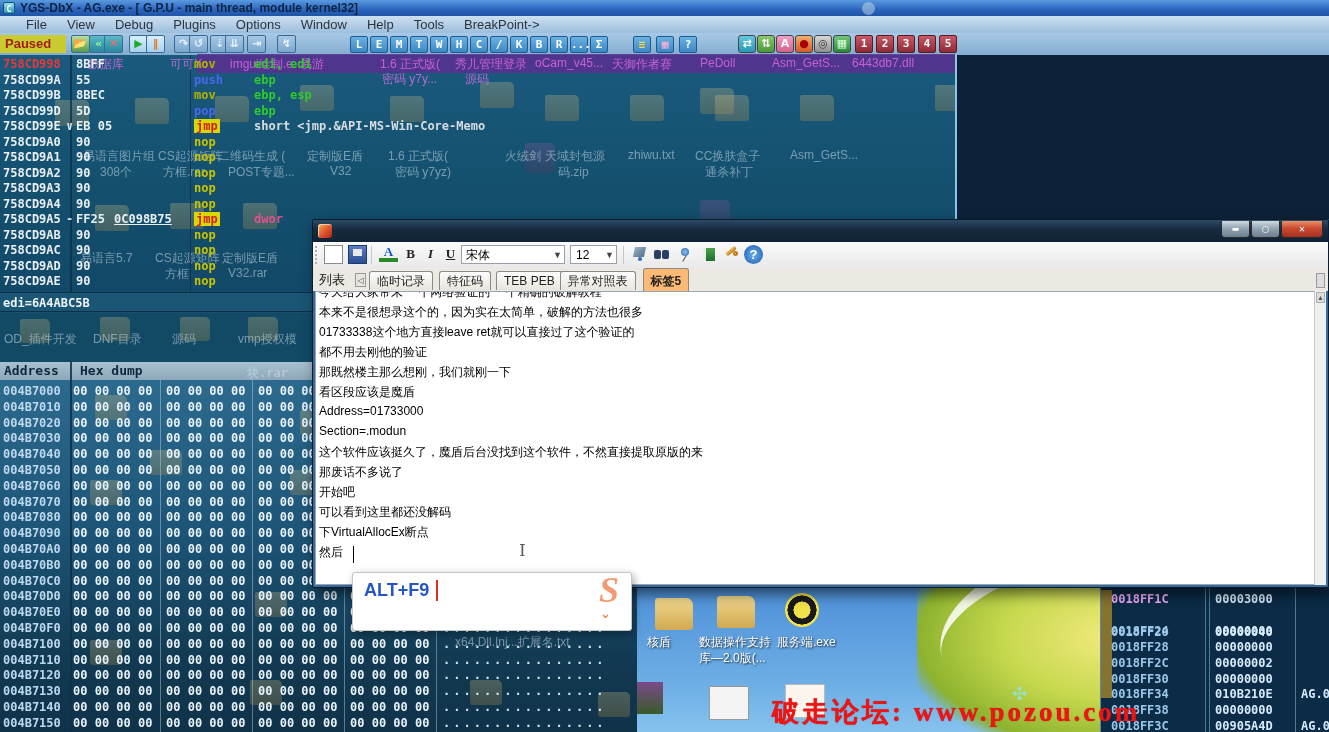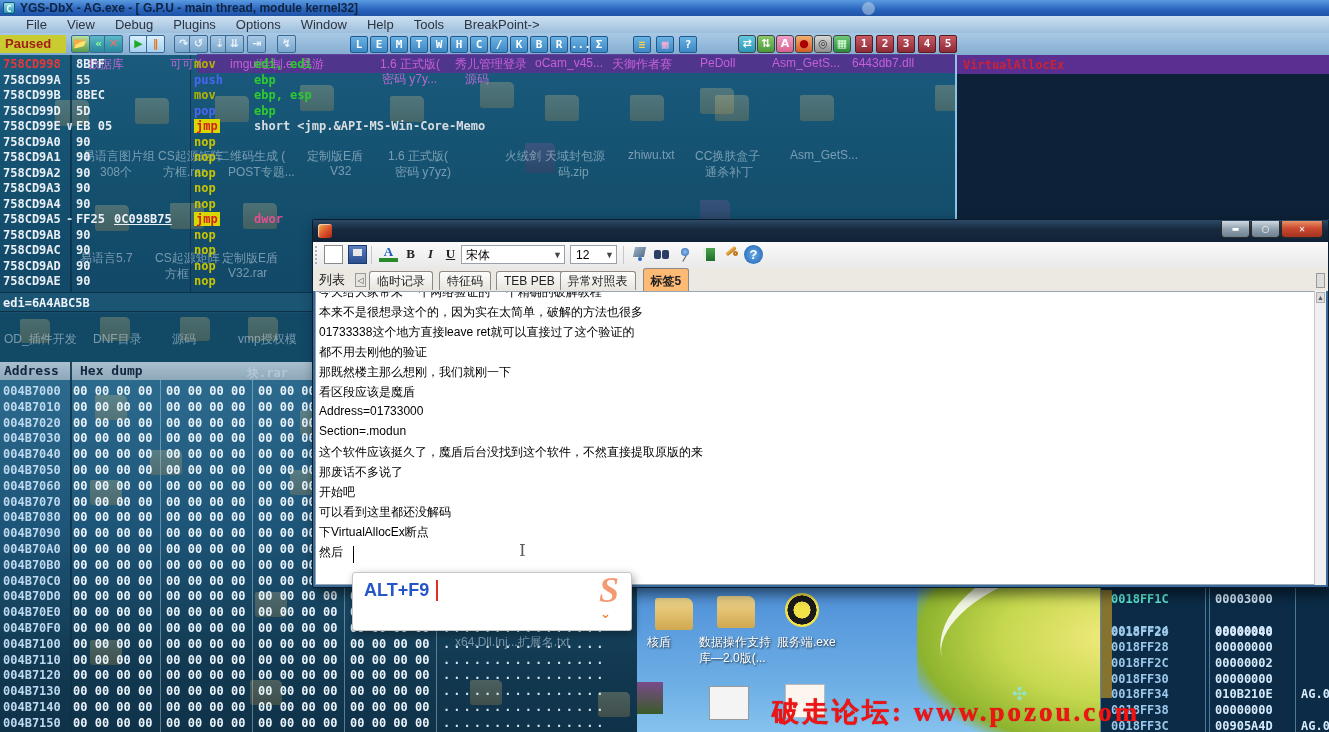"VirtualAllocEx" div.abs { html: <div> <span>VirtualAllocEx</span> </div> -> none }
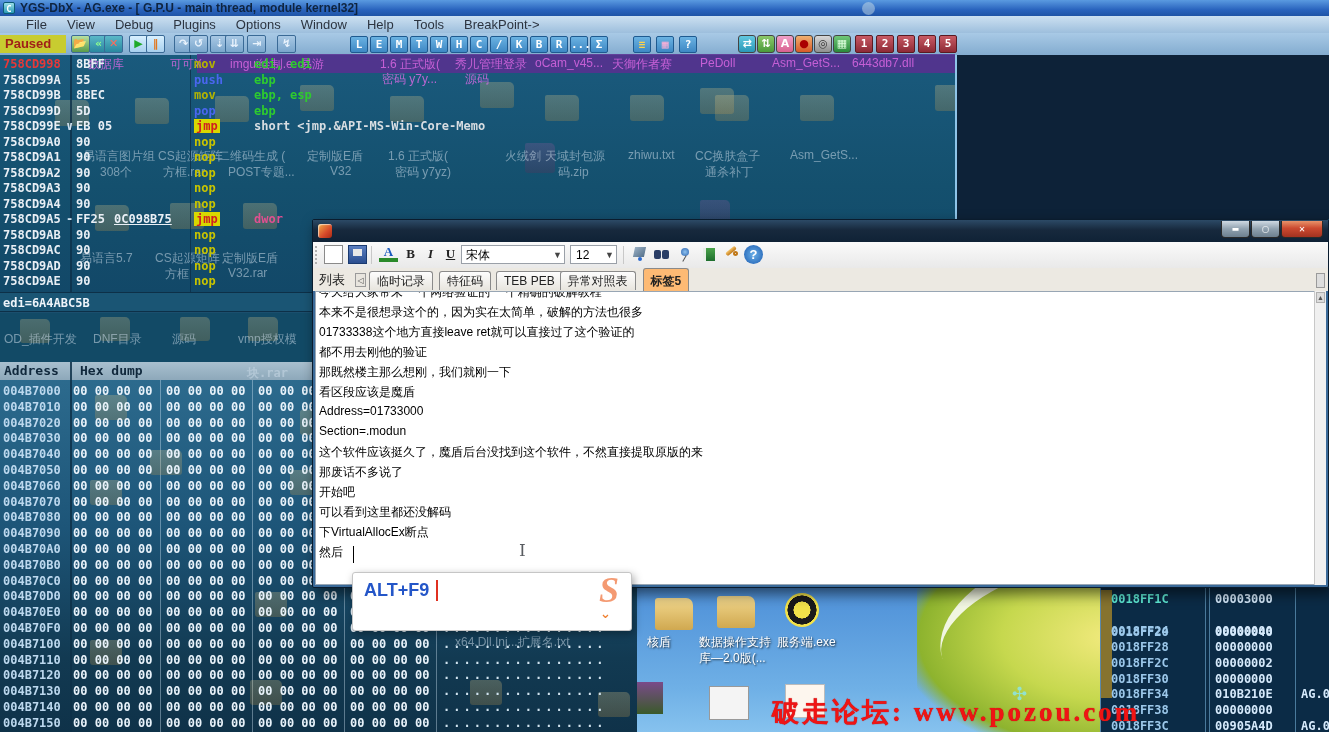"0018FF1C" span { color: #5eead4 -> #f0abfc }
